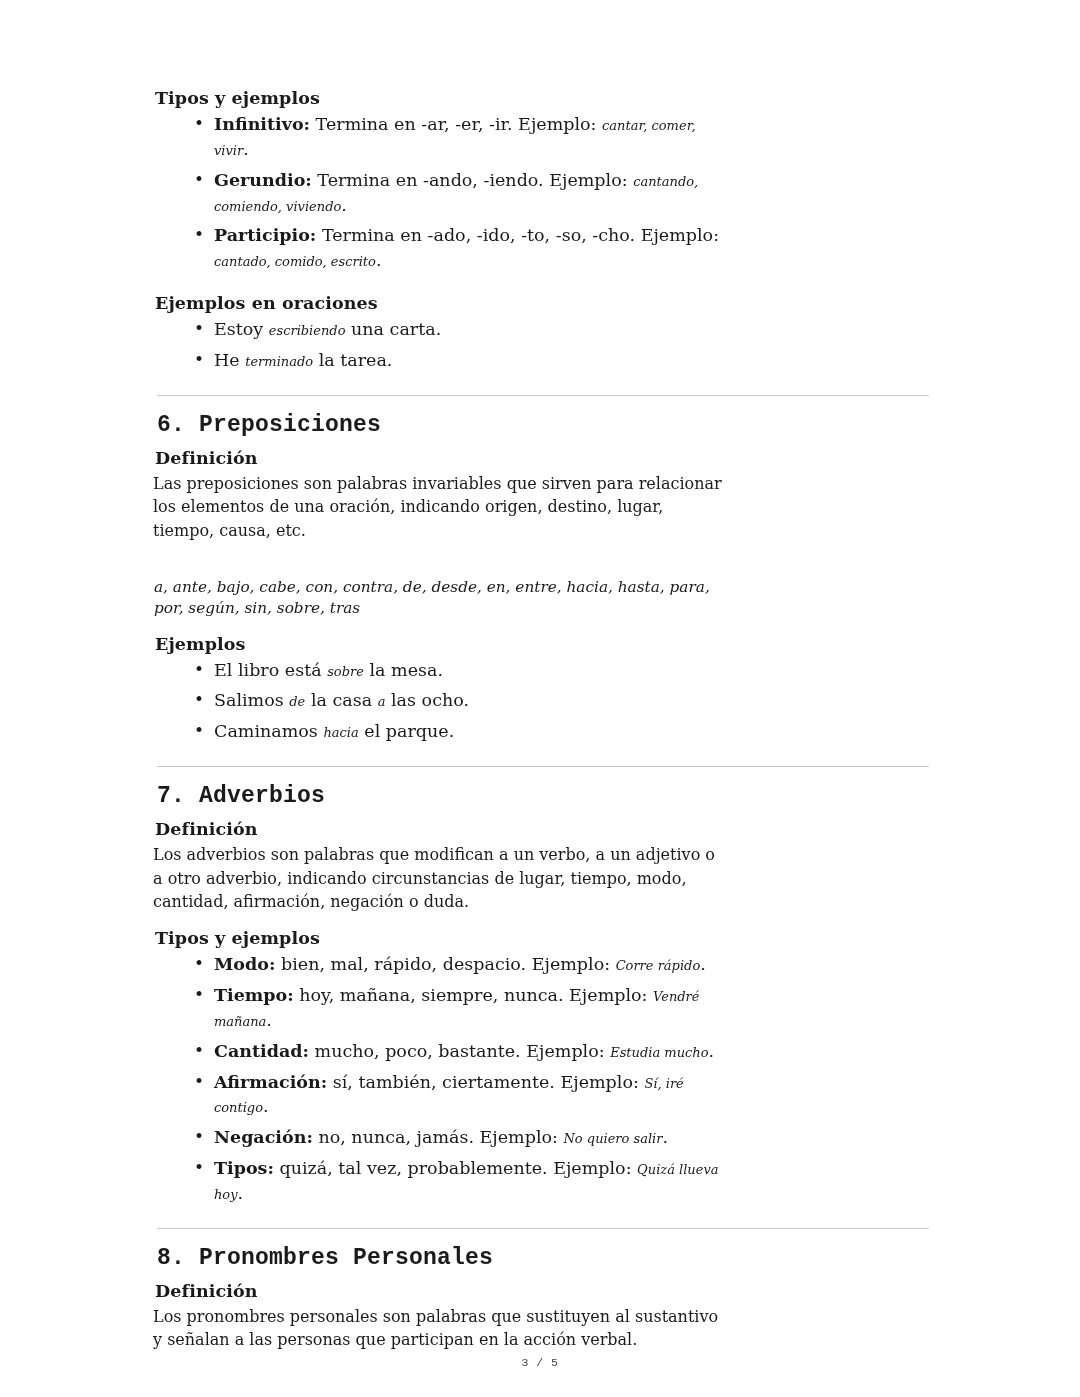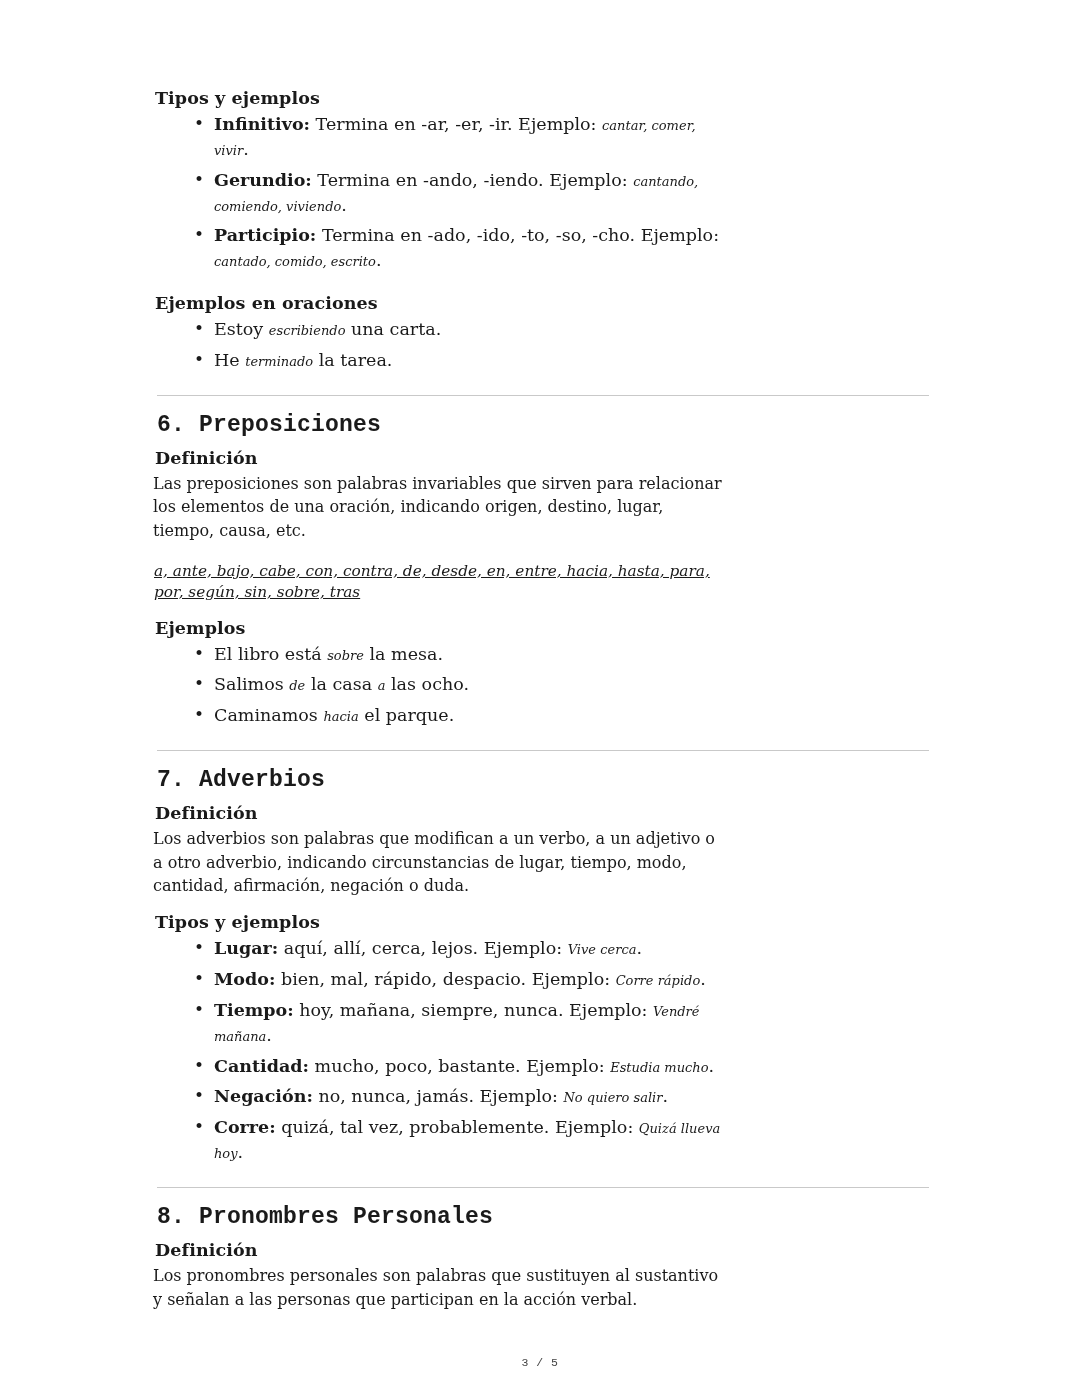"a, ante, bajo, cabe, con," .prep-list { margin: 4px 0 0 2px -> 20px 0 0 2px; text-decoration: underline -> none }
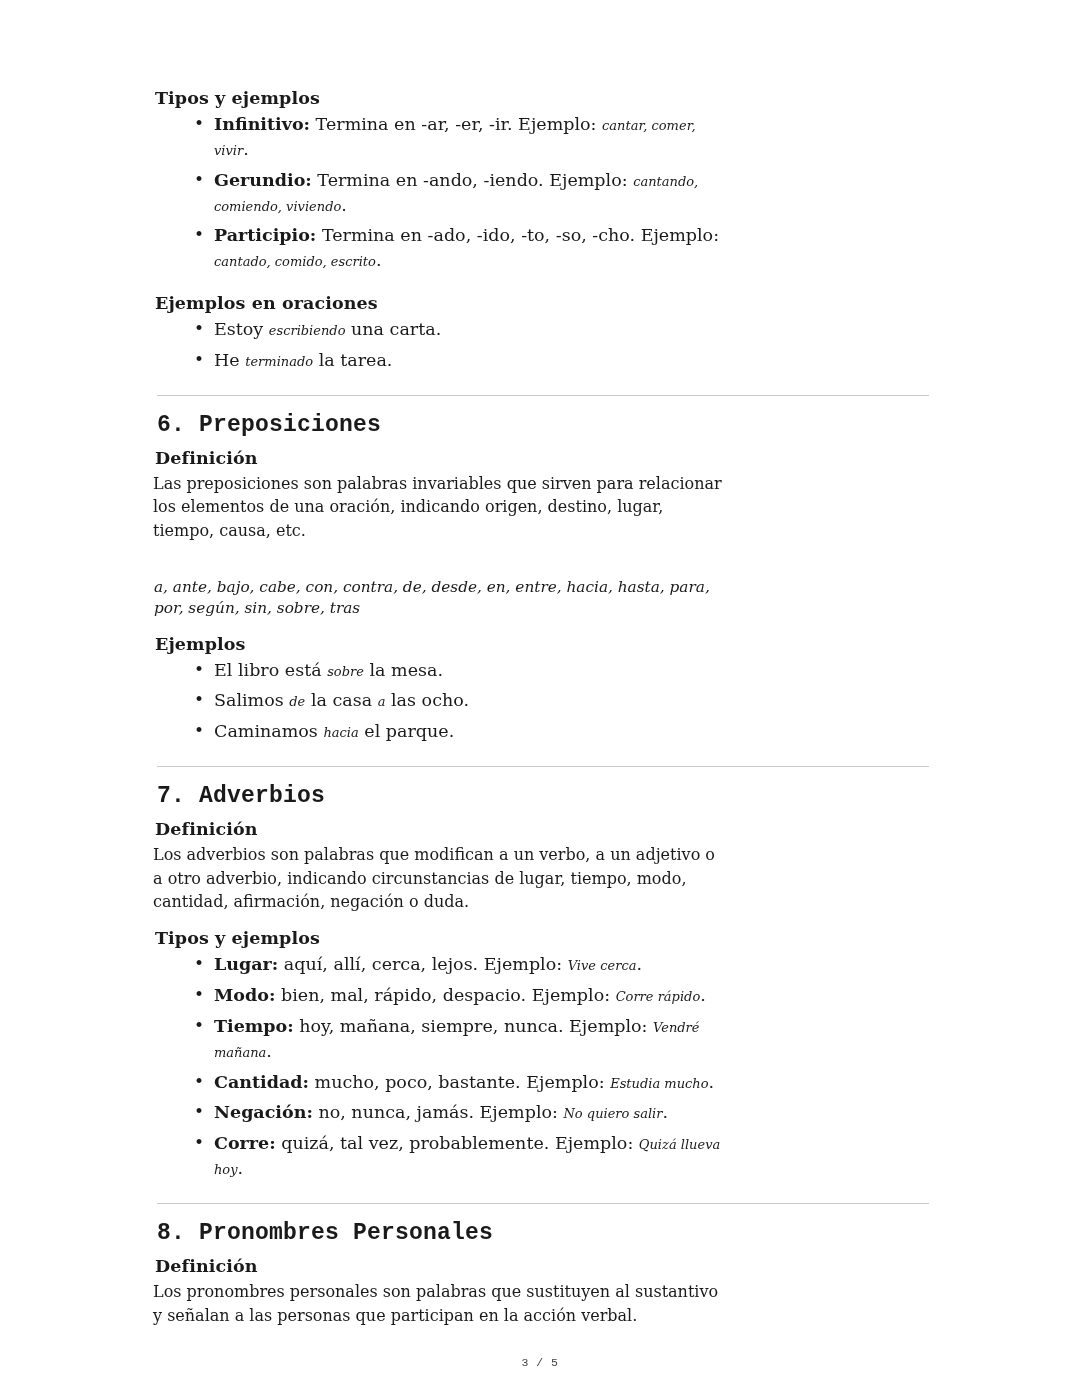"Lugar: aquí, allí, cerca, lejos." li { html: <li><span>Lugar:</span><span> aquí, allí, cerca, lejos. Ejemplo: </span><span>Vive cerca</span><span>.</span></li> -> none }
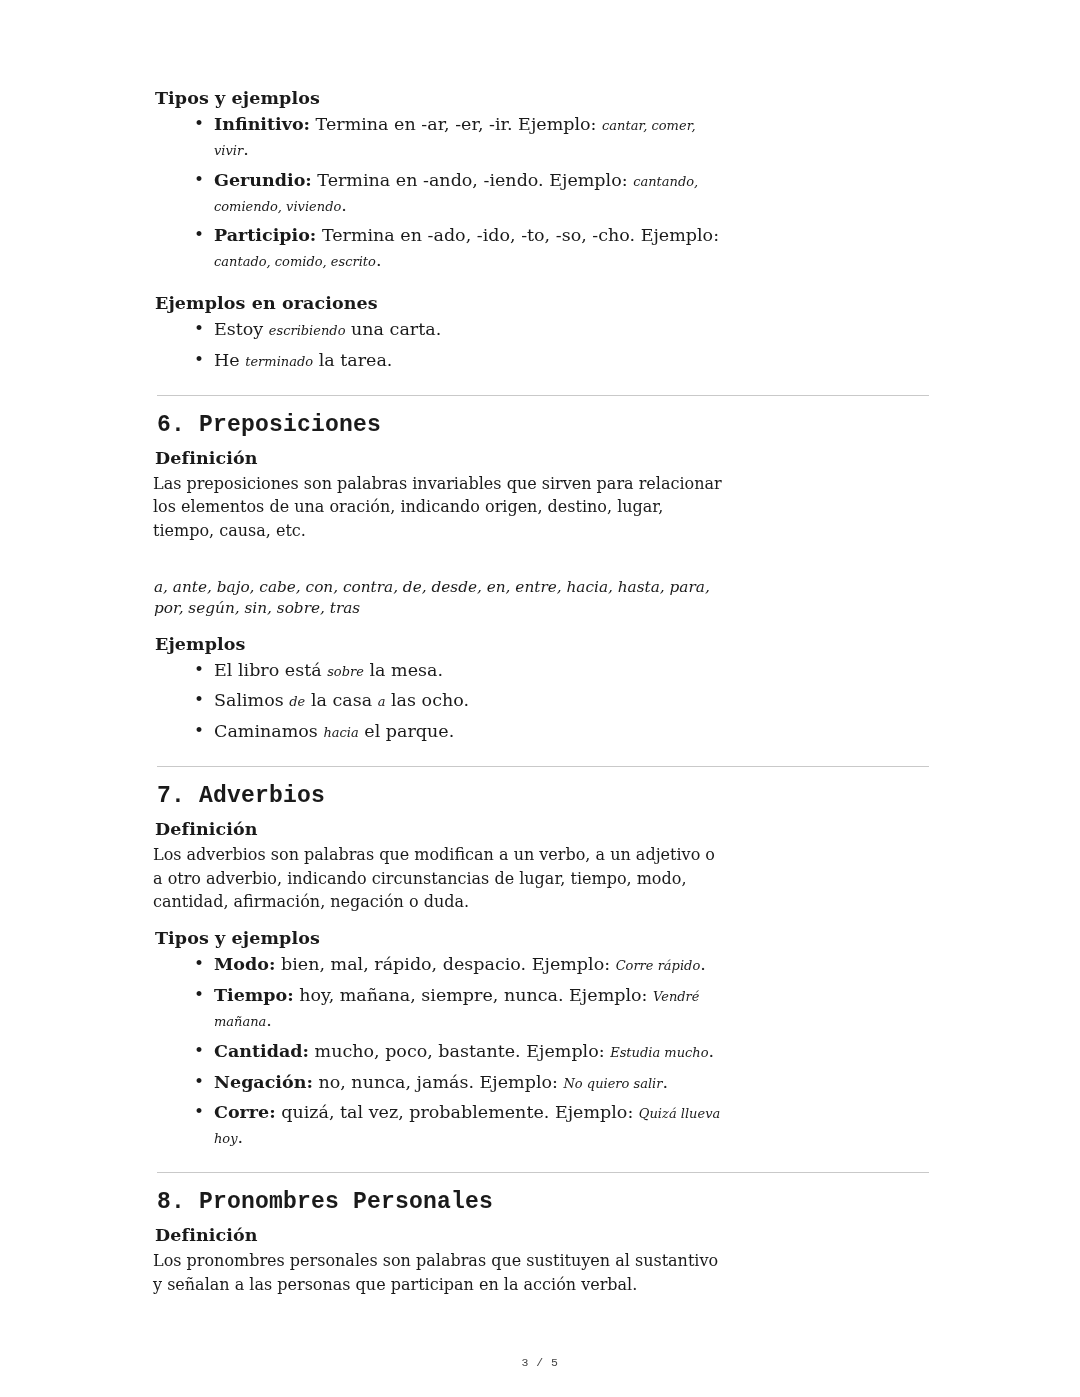"Afirmación: sí, también, ciertamente." li { html: none -> <li><span>Afirmación:</span><span> sí, también, ciertamente. Ejemplo: </span><span>Sí, iré contigo</span><span>.</span></li> }
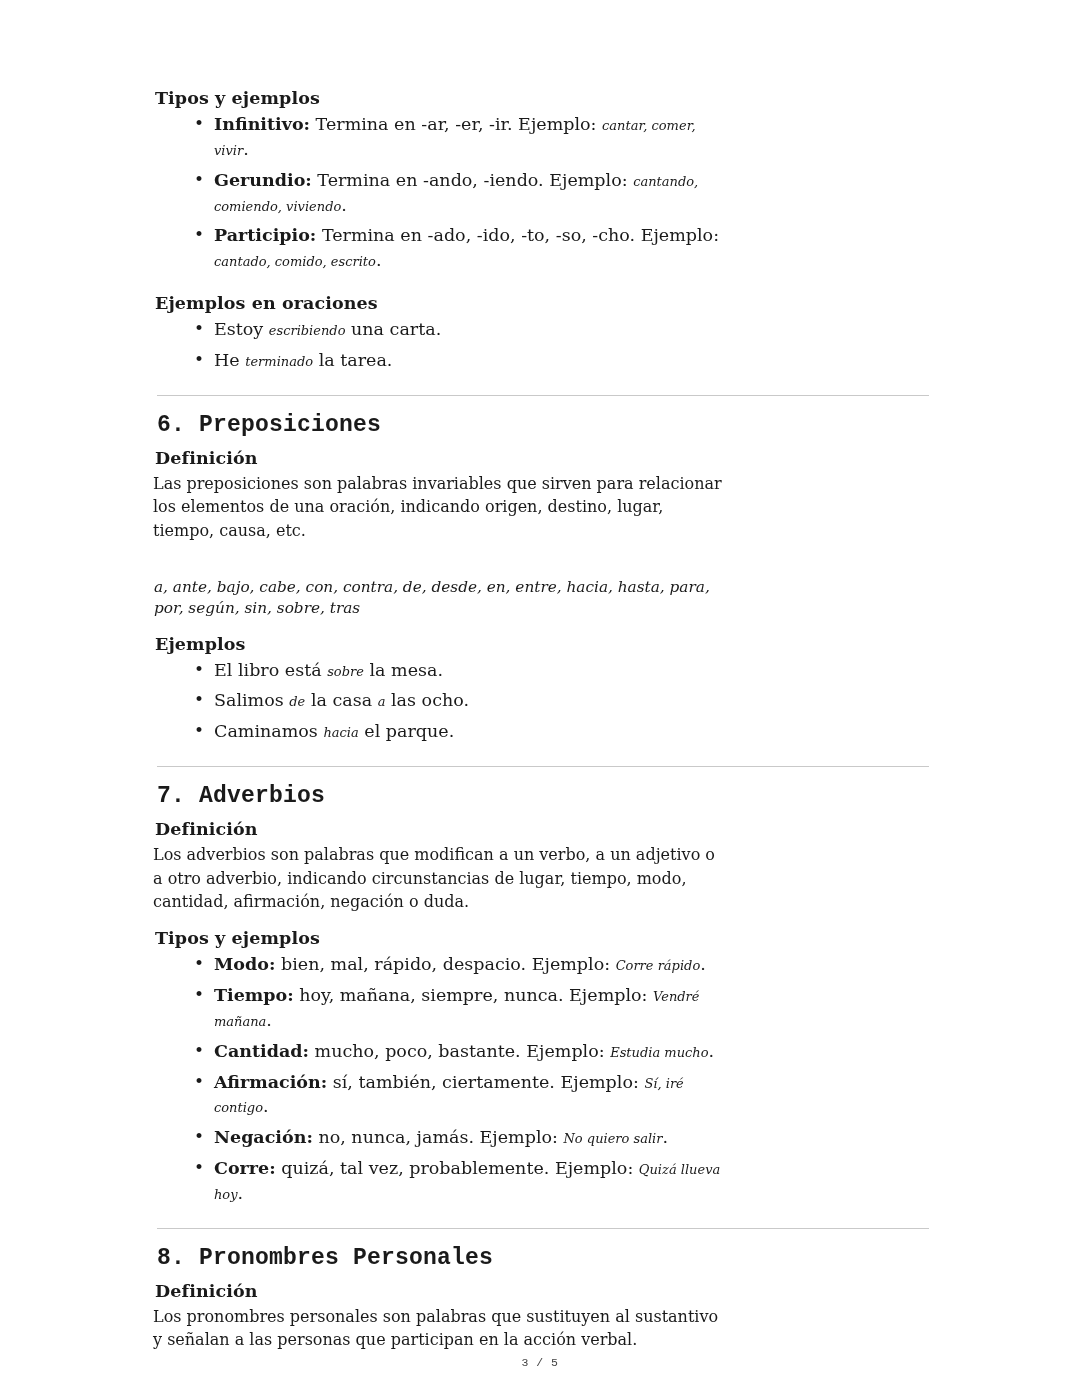"Corre:" span.bold { text: Corre -> Tipos }
